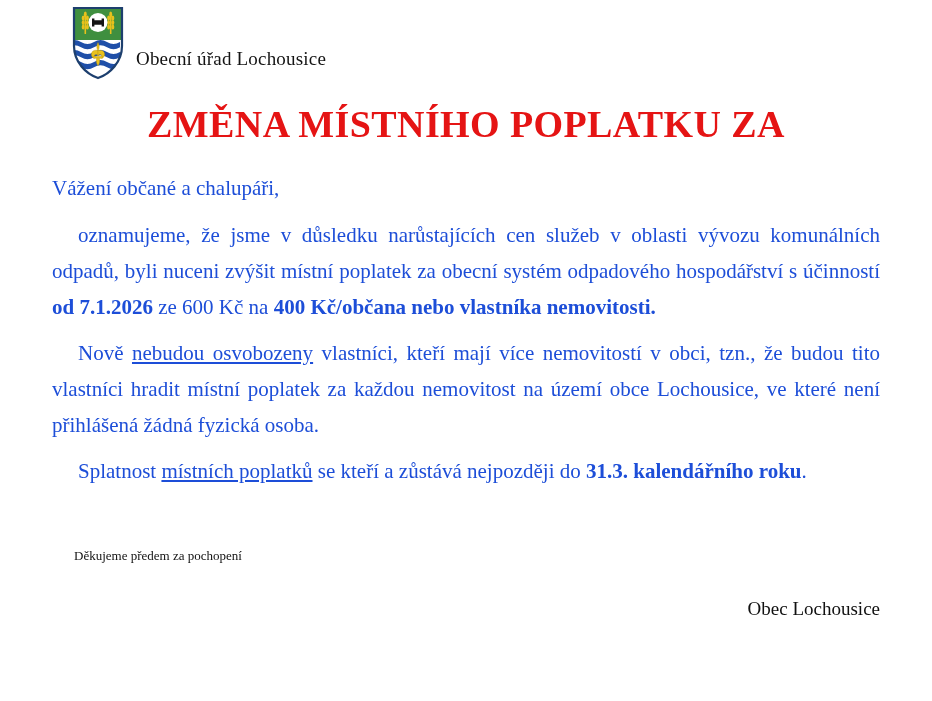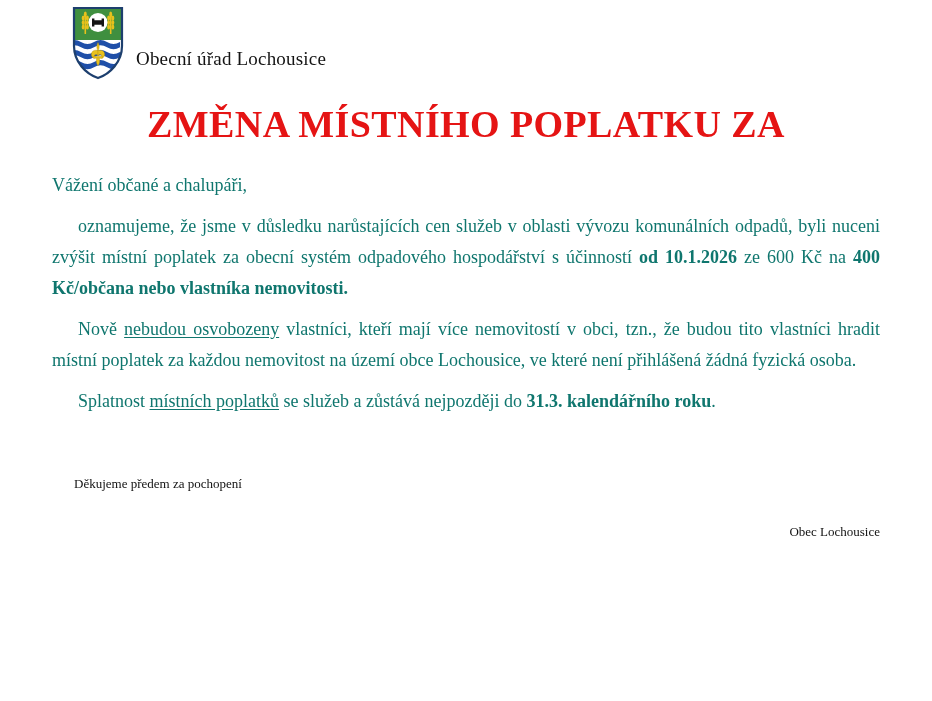"Vážení občané a chalupáři," .body-text { color: #0f766e -> #1d4ed8; font-size: 18px -> 21px }
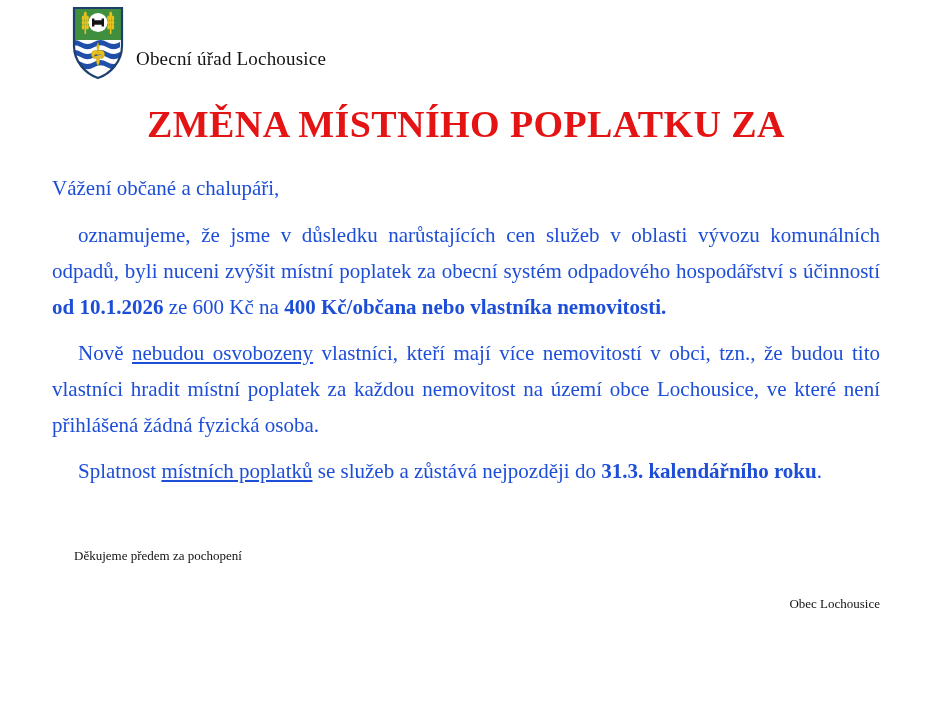"od 10.1.2026" b { text: 10.1.2026 -> 7.1.2026 }
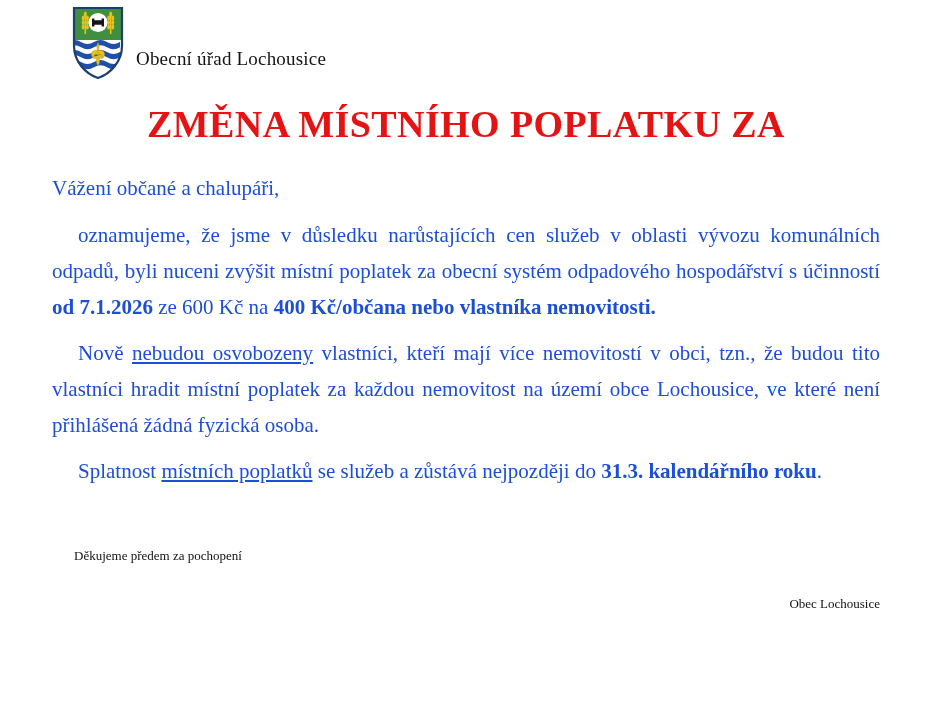"se služeb a zůstává nejpozději" span { text: služeb -> kteří }
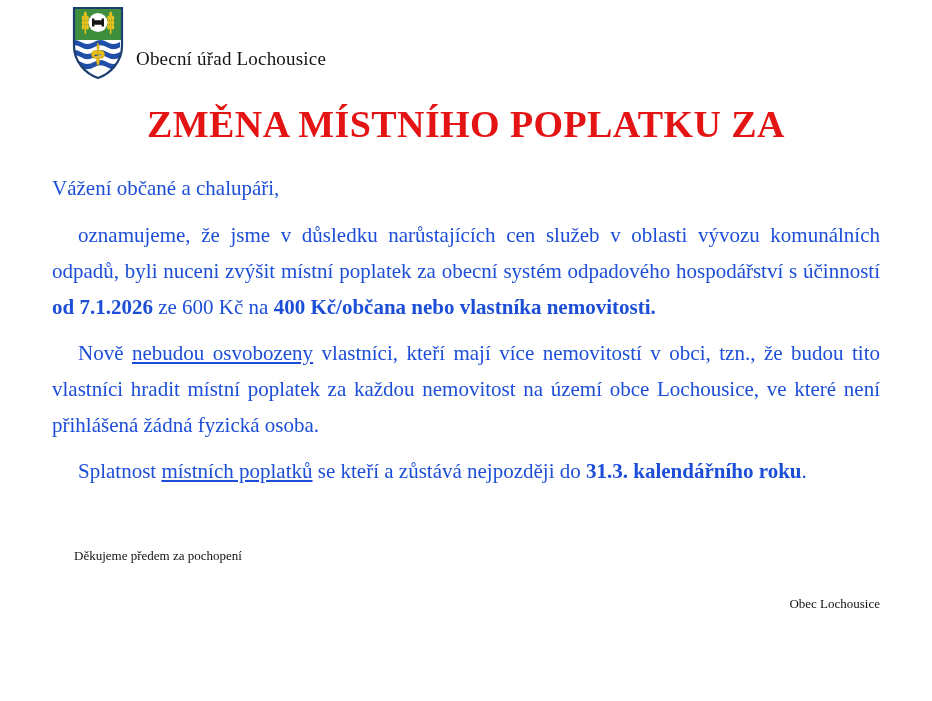"Obec Lochousice" .signature { font-size: 13px -> 19px }
